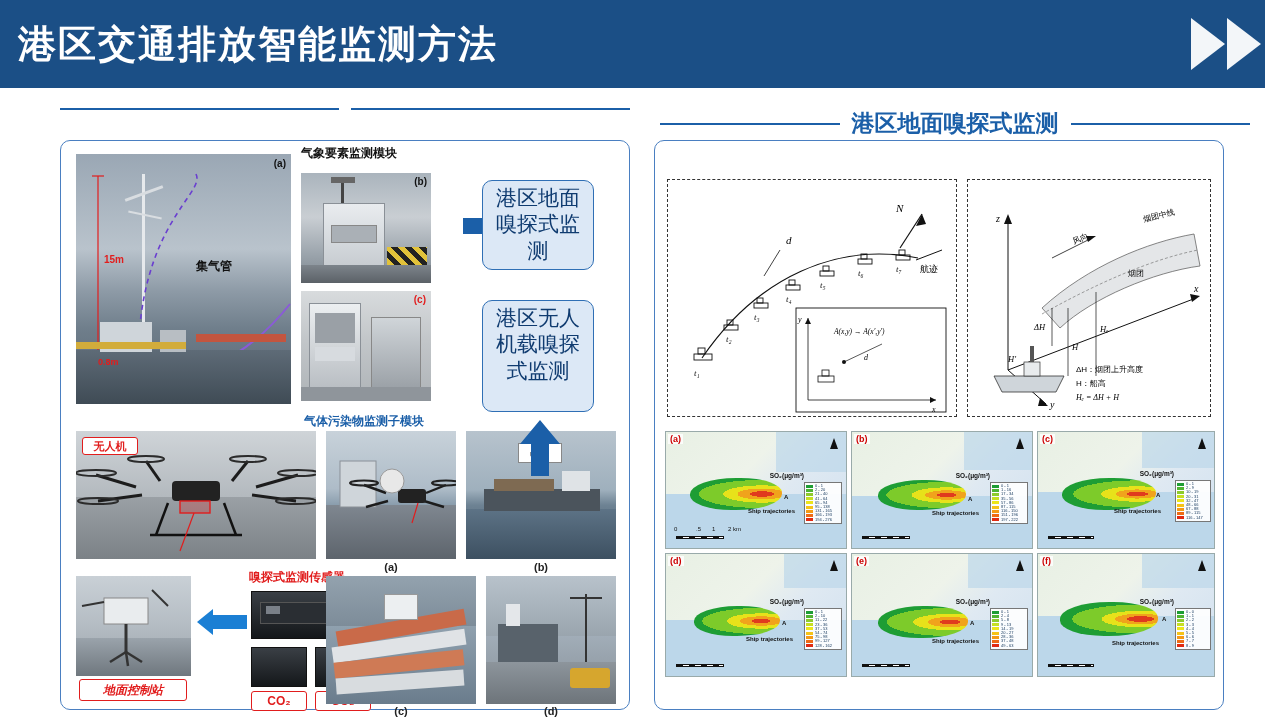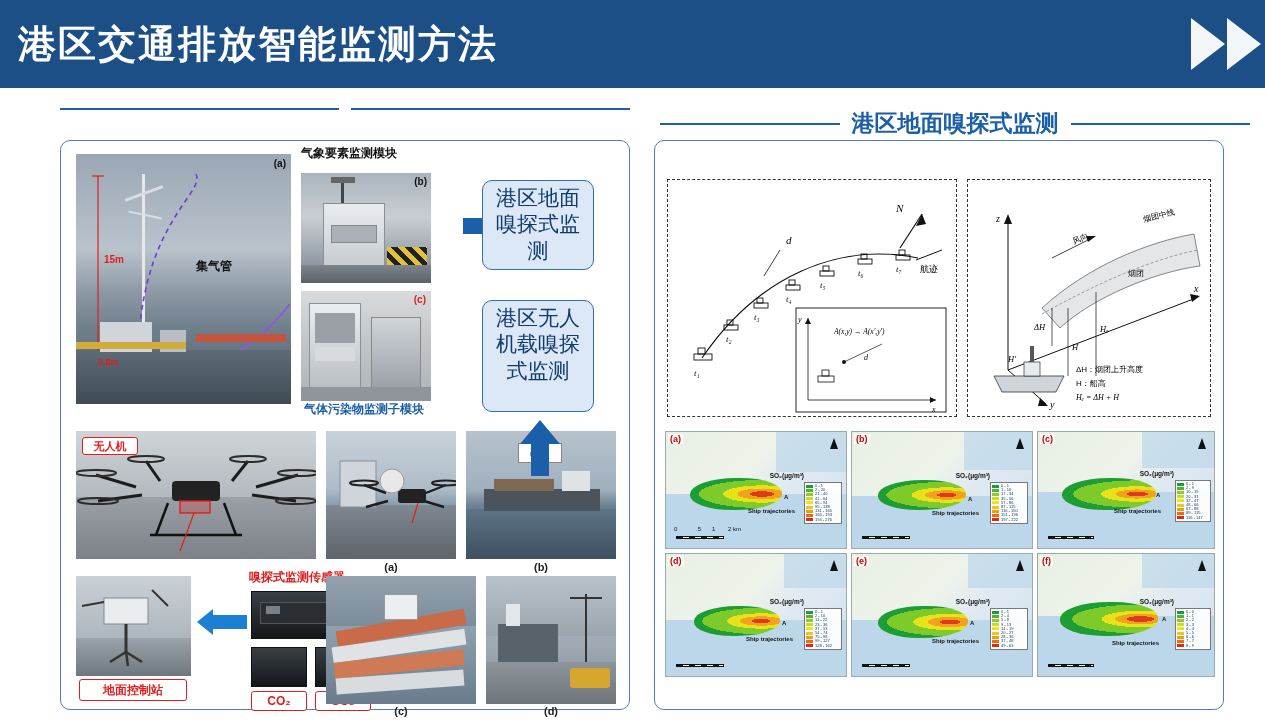"气体污染物监测子模块" div.ov { top: 262px -> 274px }
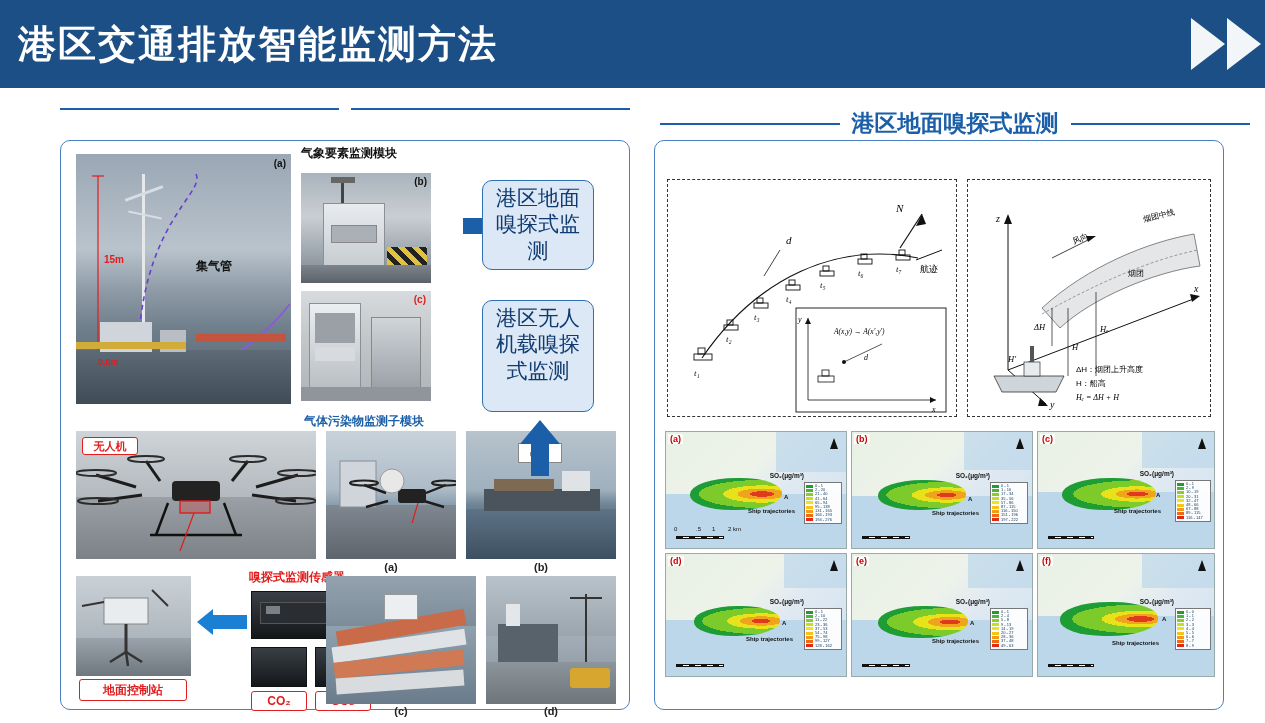"地面控制站" div.red-box { font-style: none -> italic }
